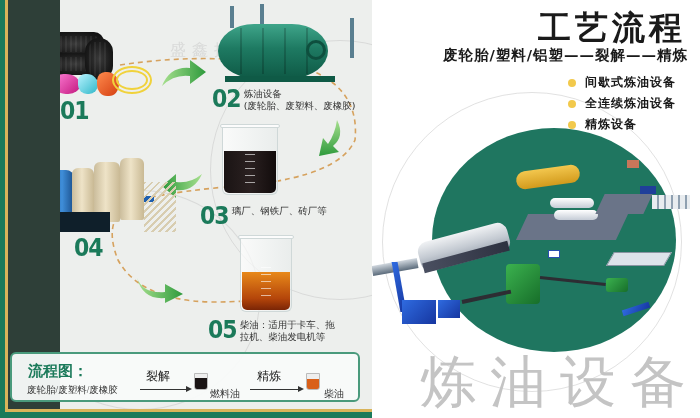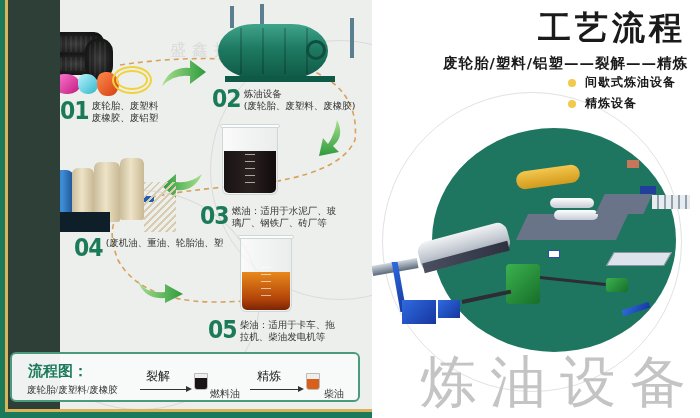"废轮胎/塑料/铝塑——裂解——精炼" .sub-title { top: 54px -> 46px }
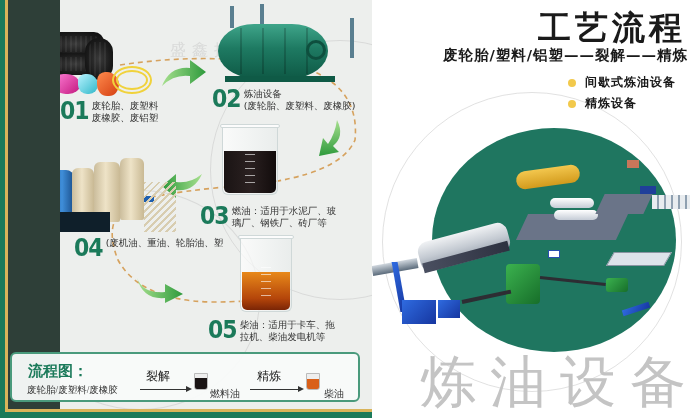"废轮胎、废塑料" div.txt { html: <div> <div>废轮胎、废塑料</div> <div>废橡胶、废铝塑</div> </div> -> none }
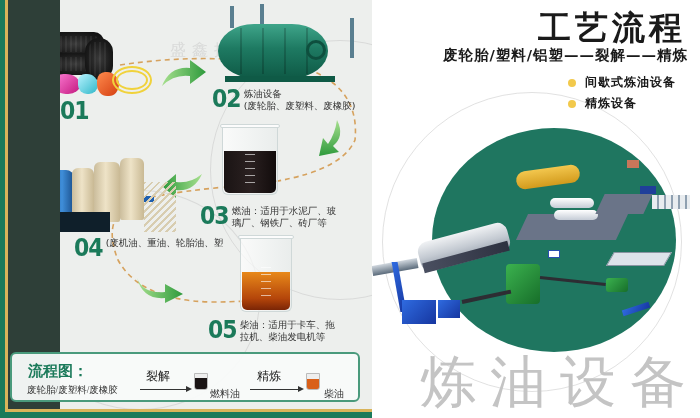"全连续炼油设备" div.bullet { html: none -> <div> <span></span> <span>全连续炼油设备</span> </div> }
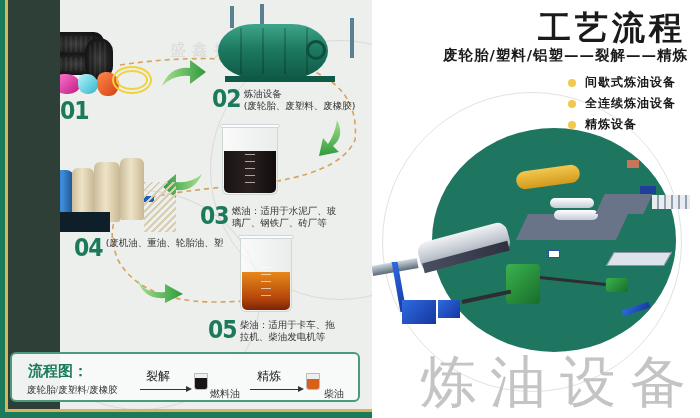"燃油：适用于水泥厂、玻" div { html: <div>燃油：适用于水泥厂、玻</div> -> none }
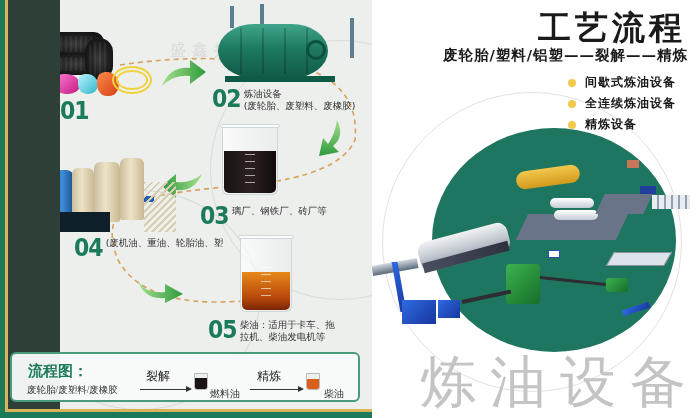"(废机油、重油、轮胎油、塑" div { html: <div>(废机油、重油、轮胎油、塑</div> -> none }
